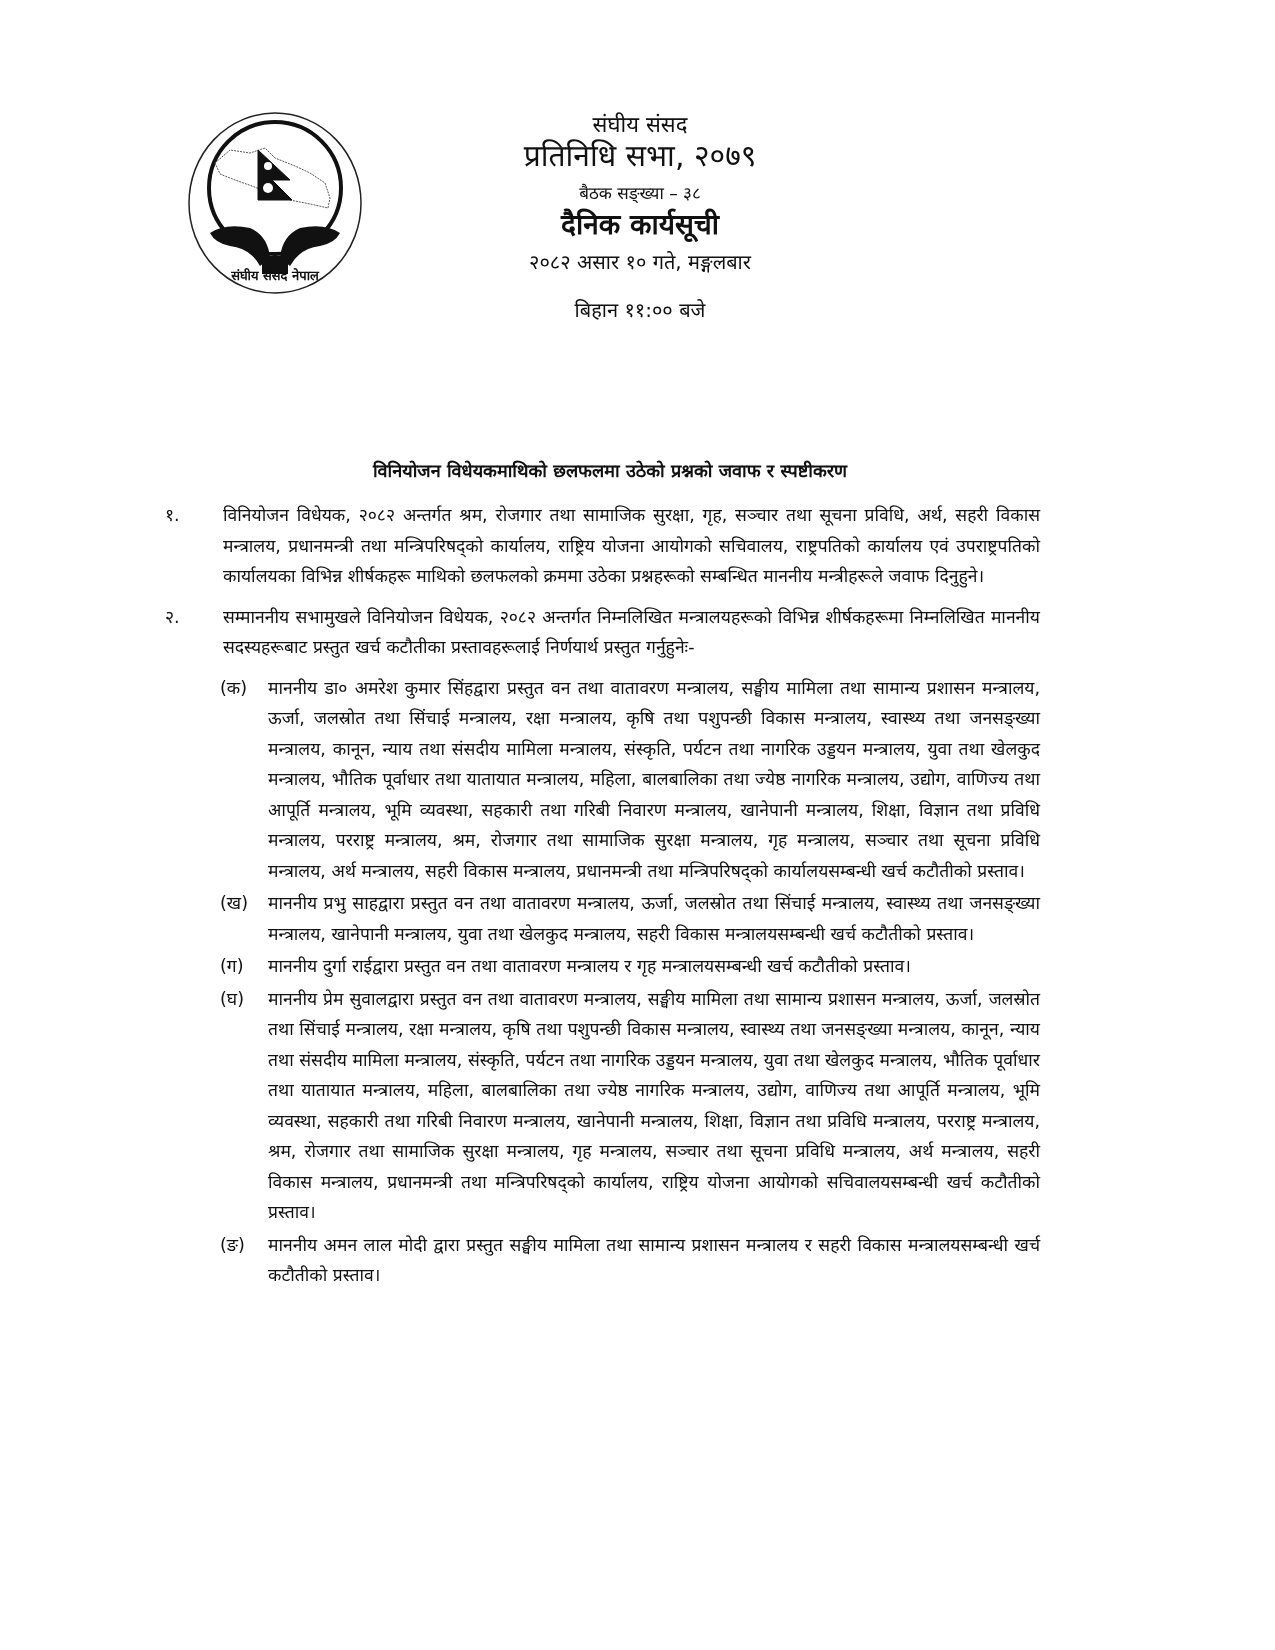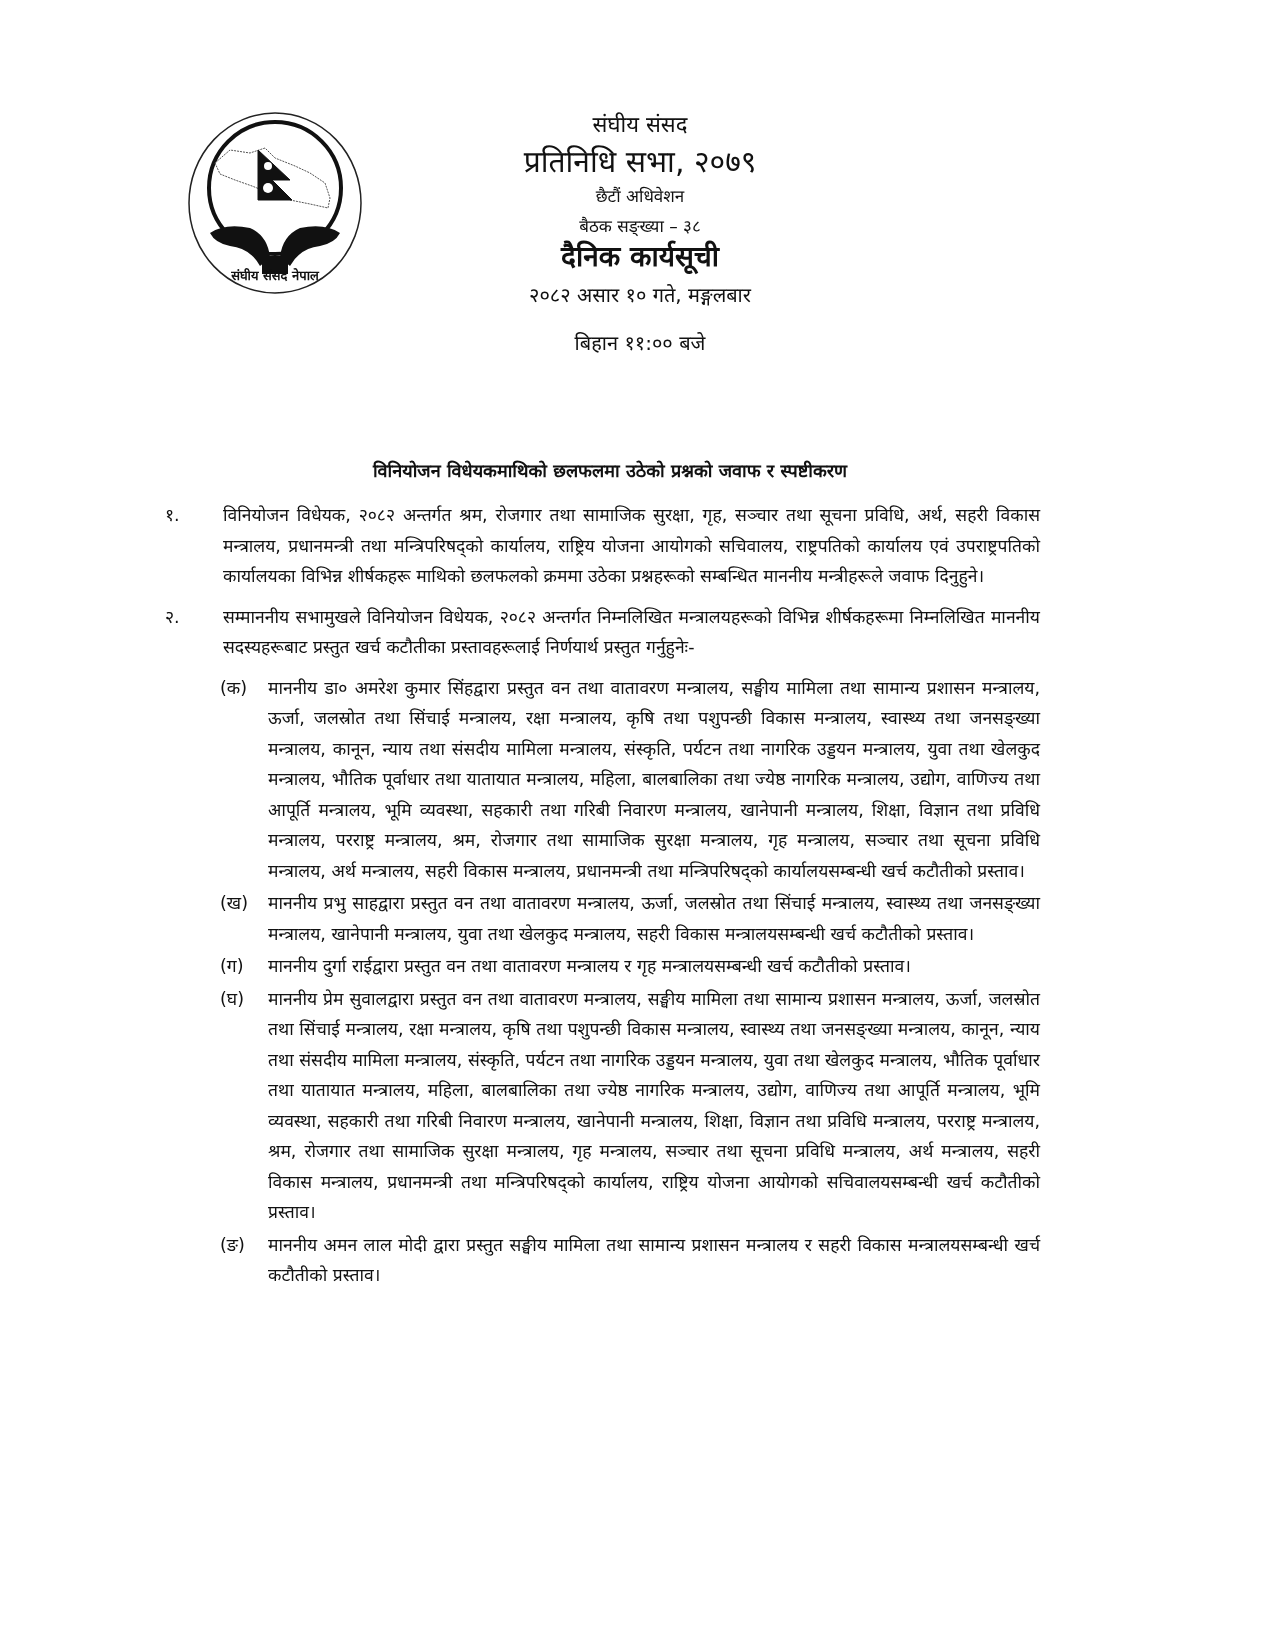"संघीय संसद" .h1 { margin-bottom: 6px -> none }
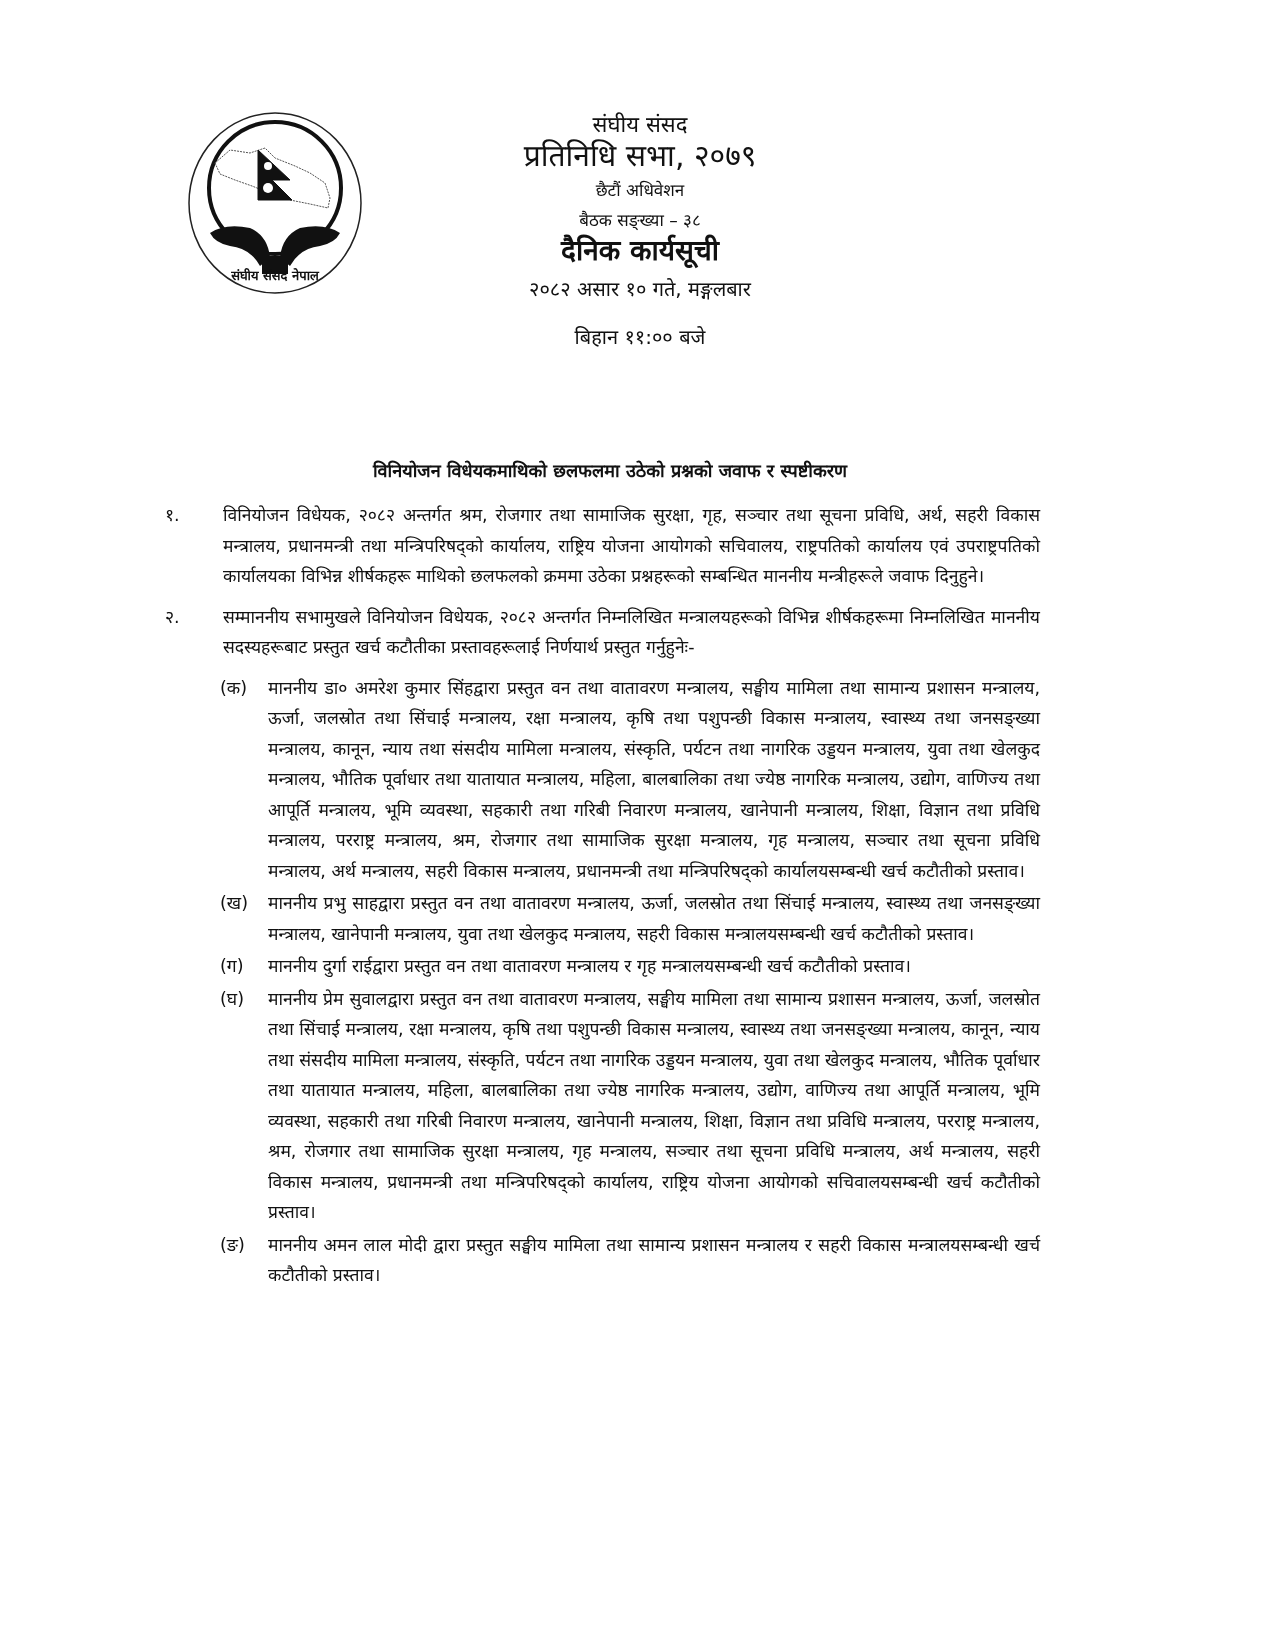"छैटौं अधिवेशन" span.h-line { html: <span>छैटौं अधिवेशन</span> -> none }
